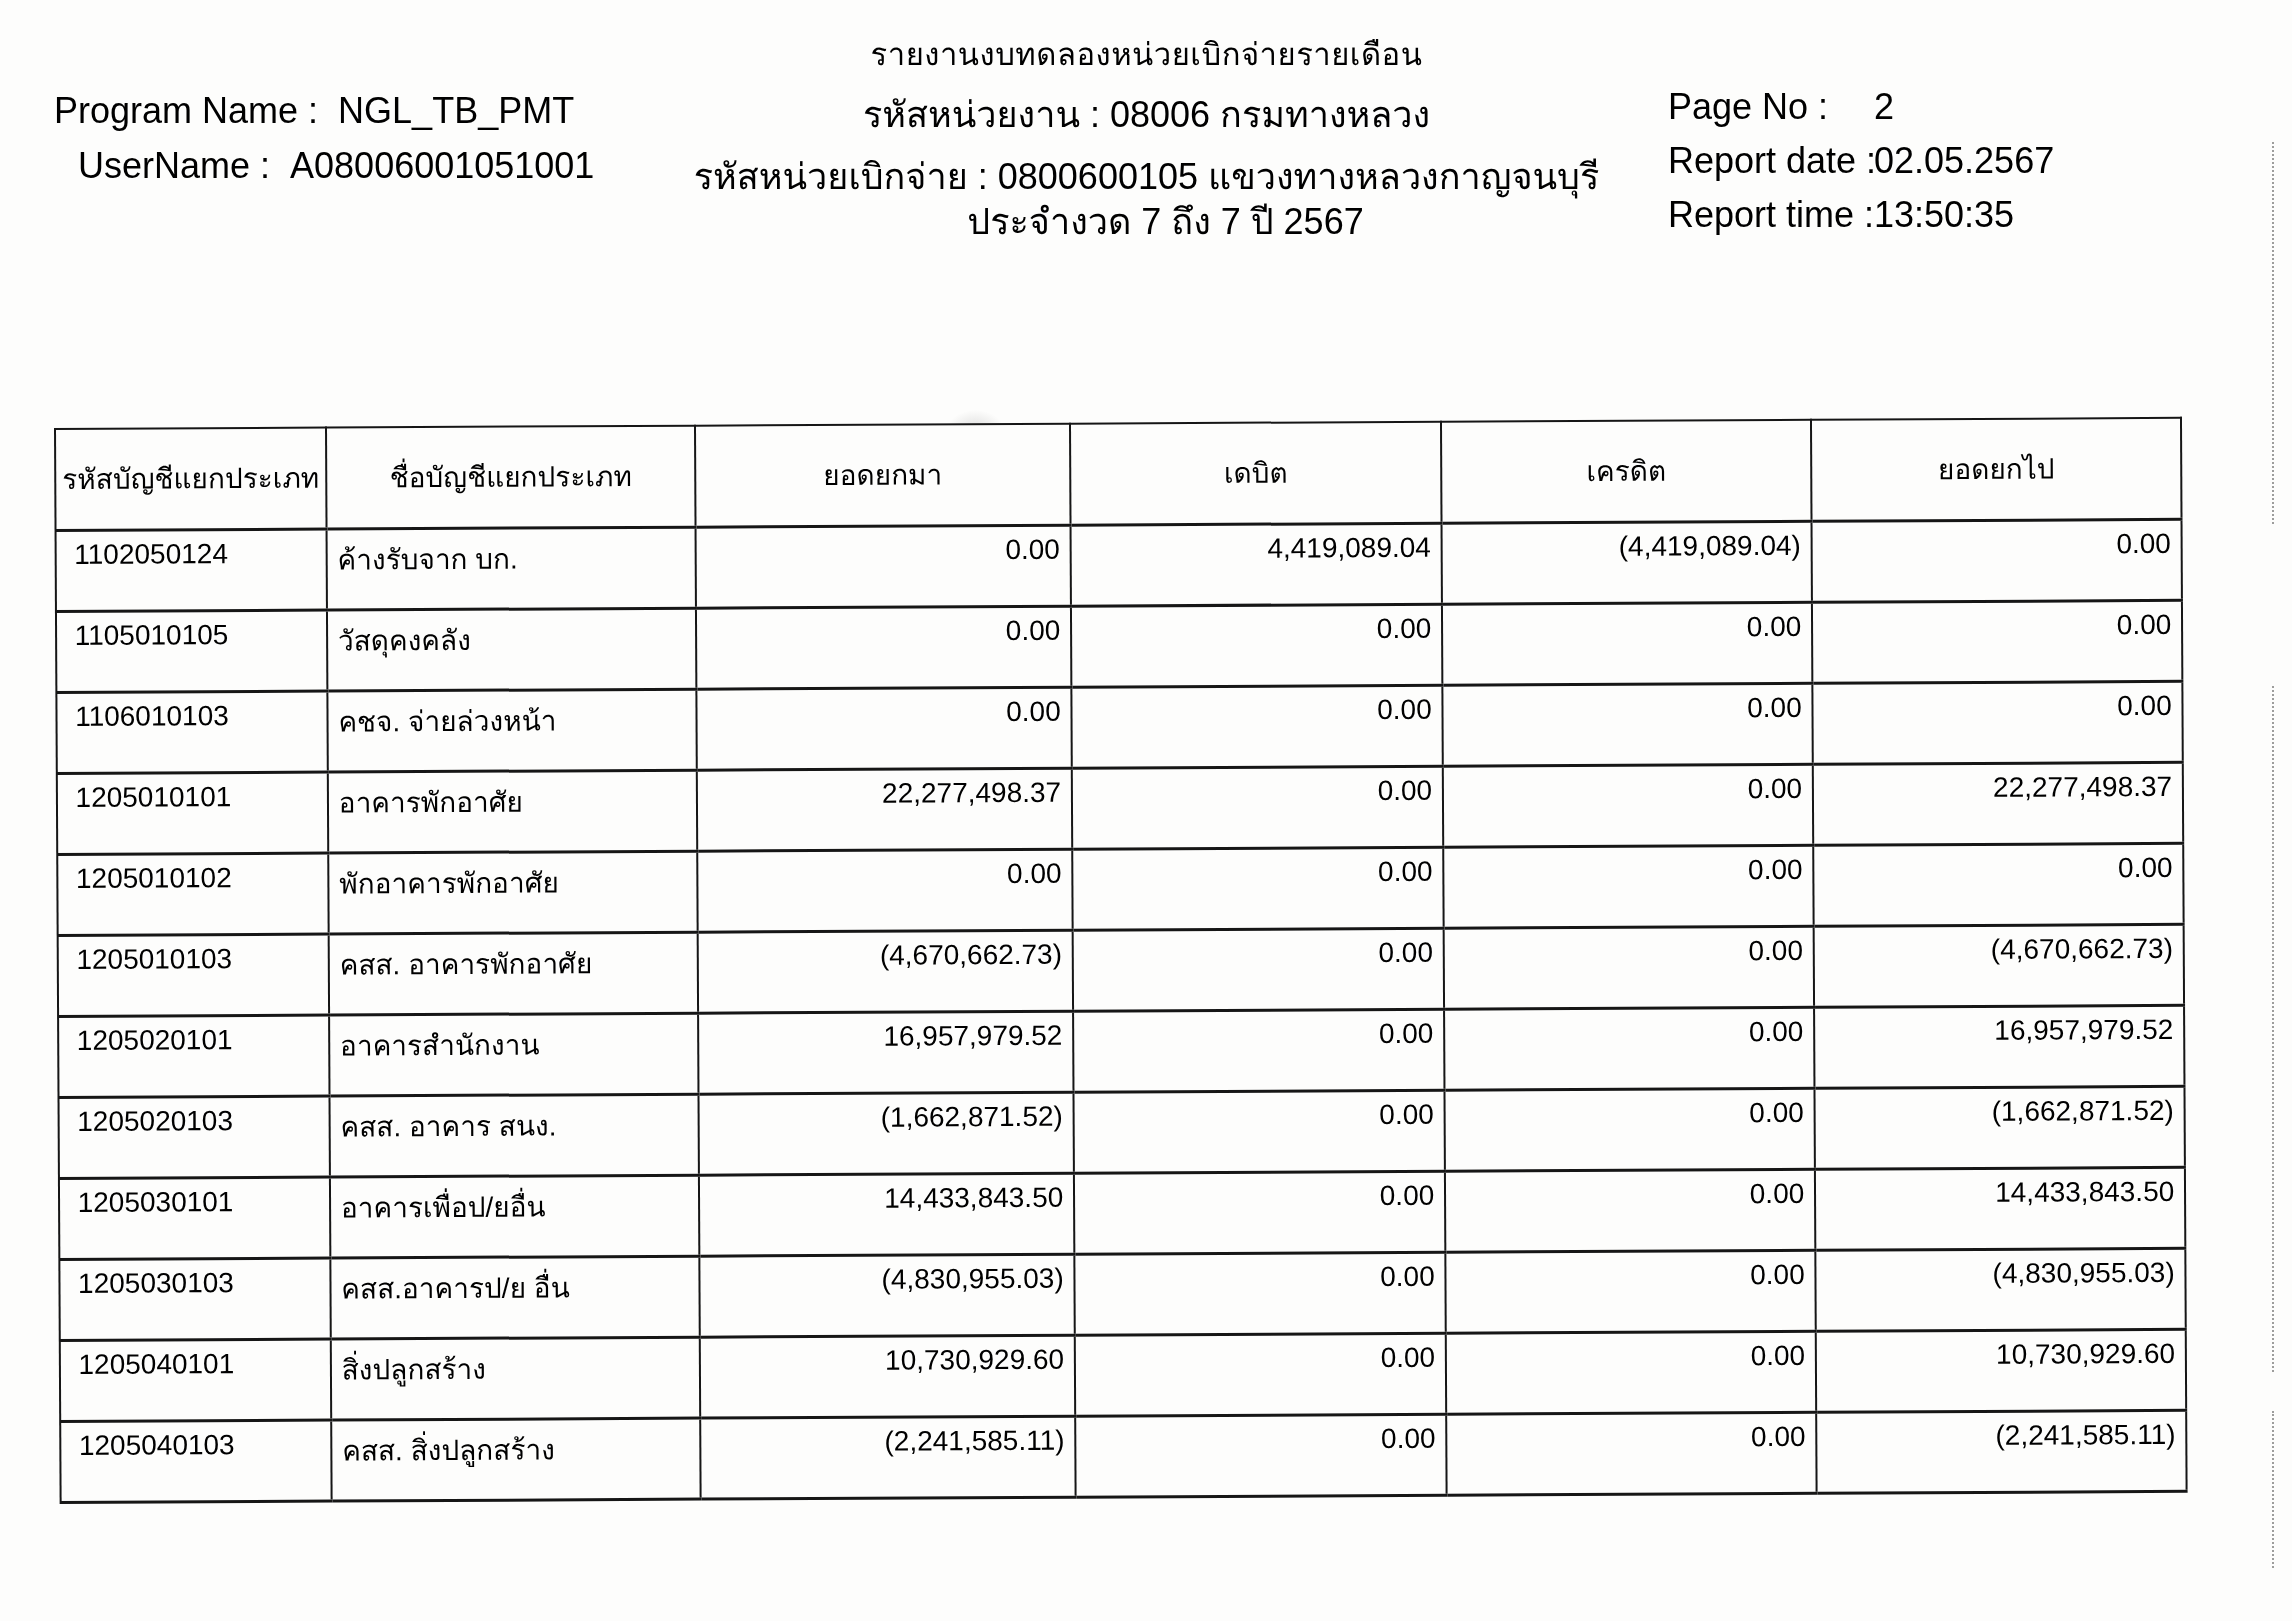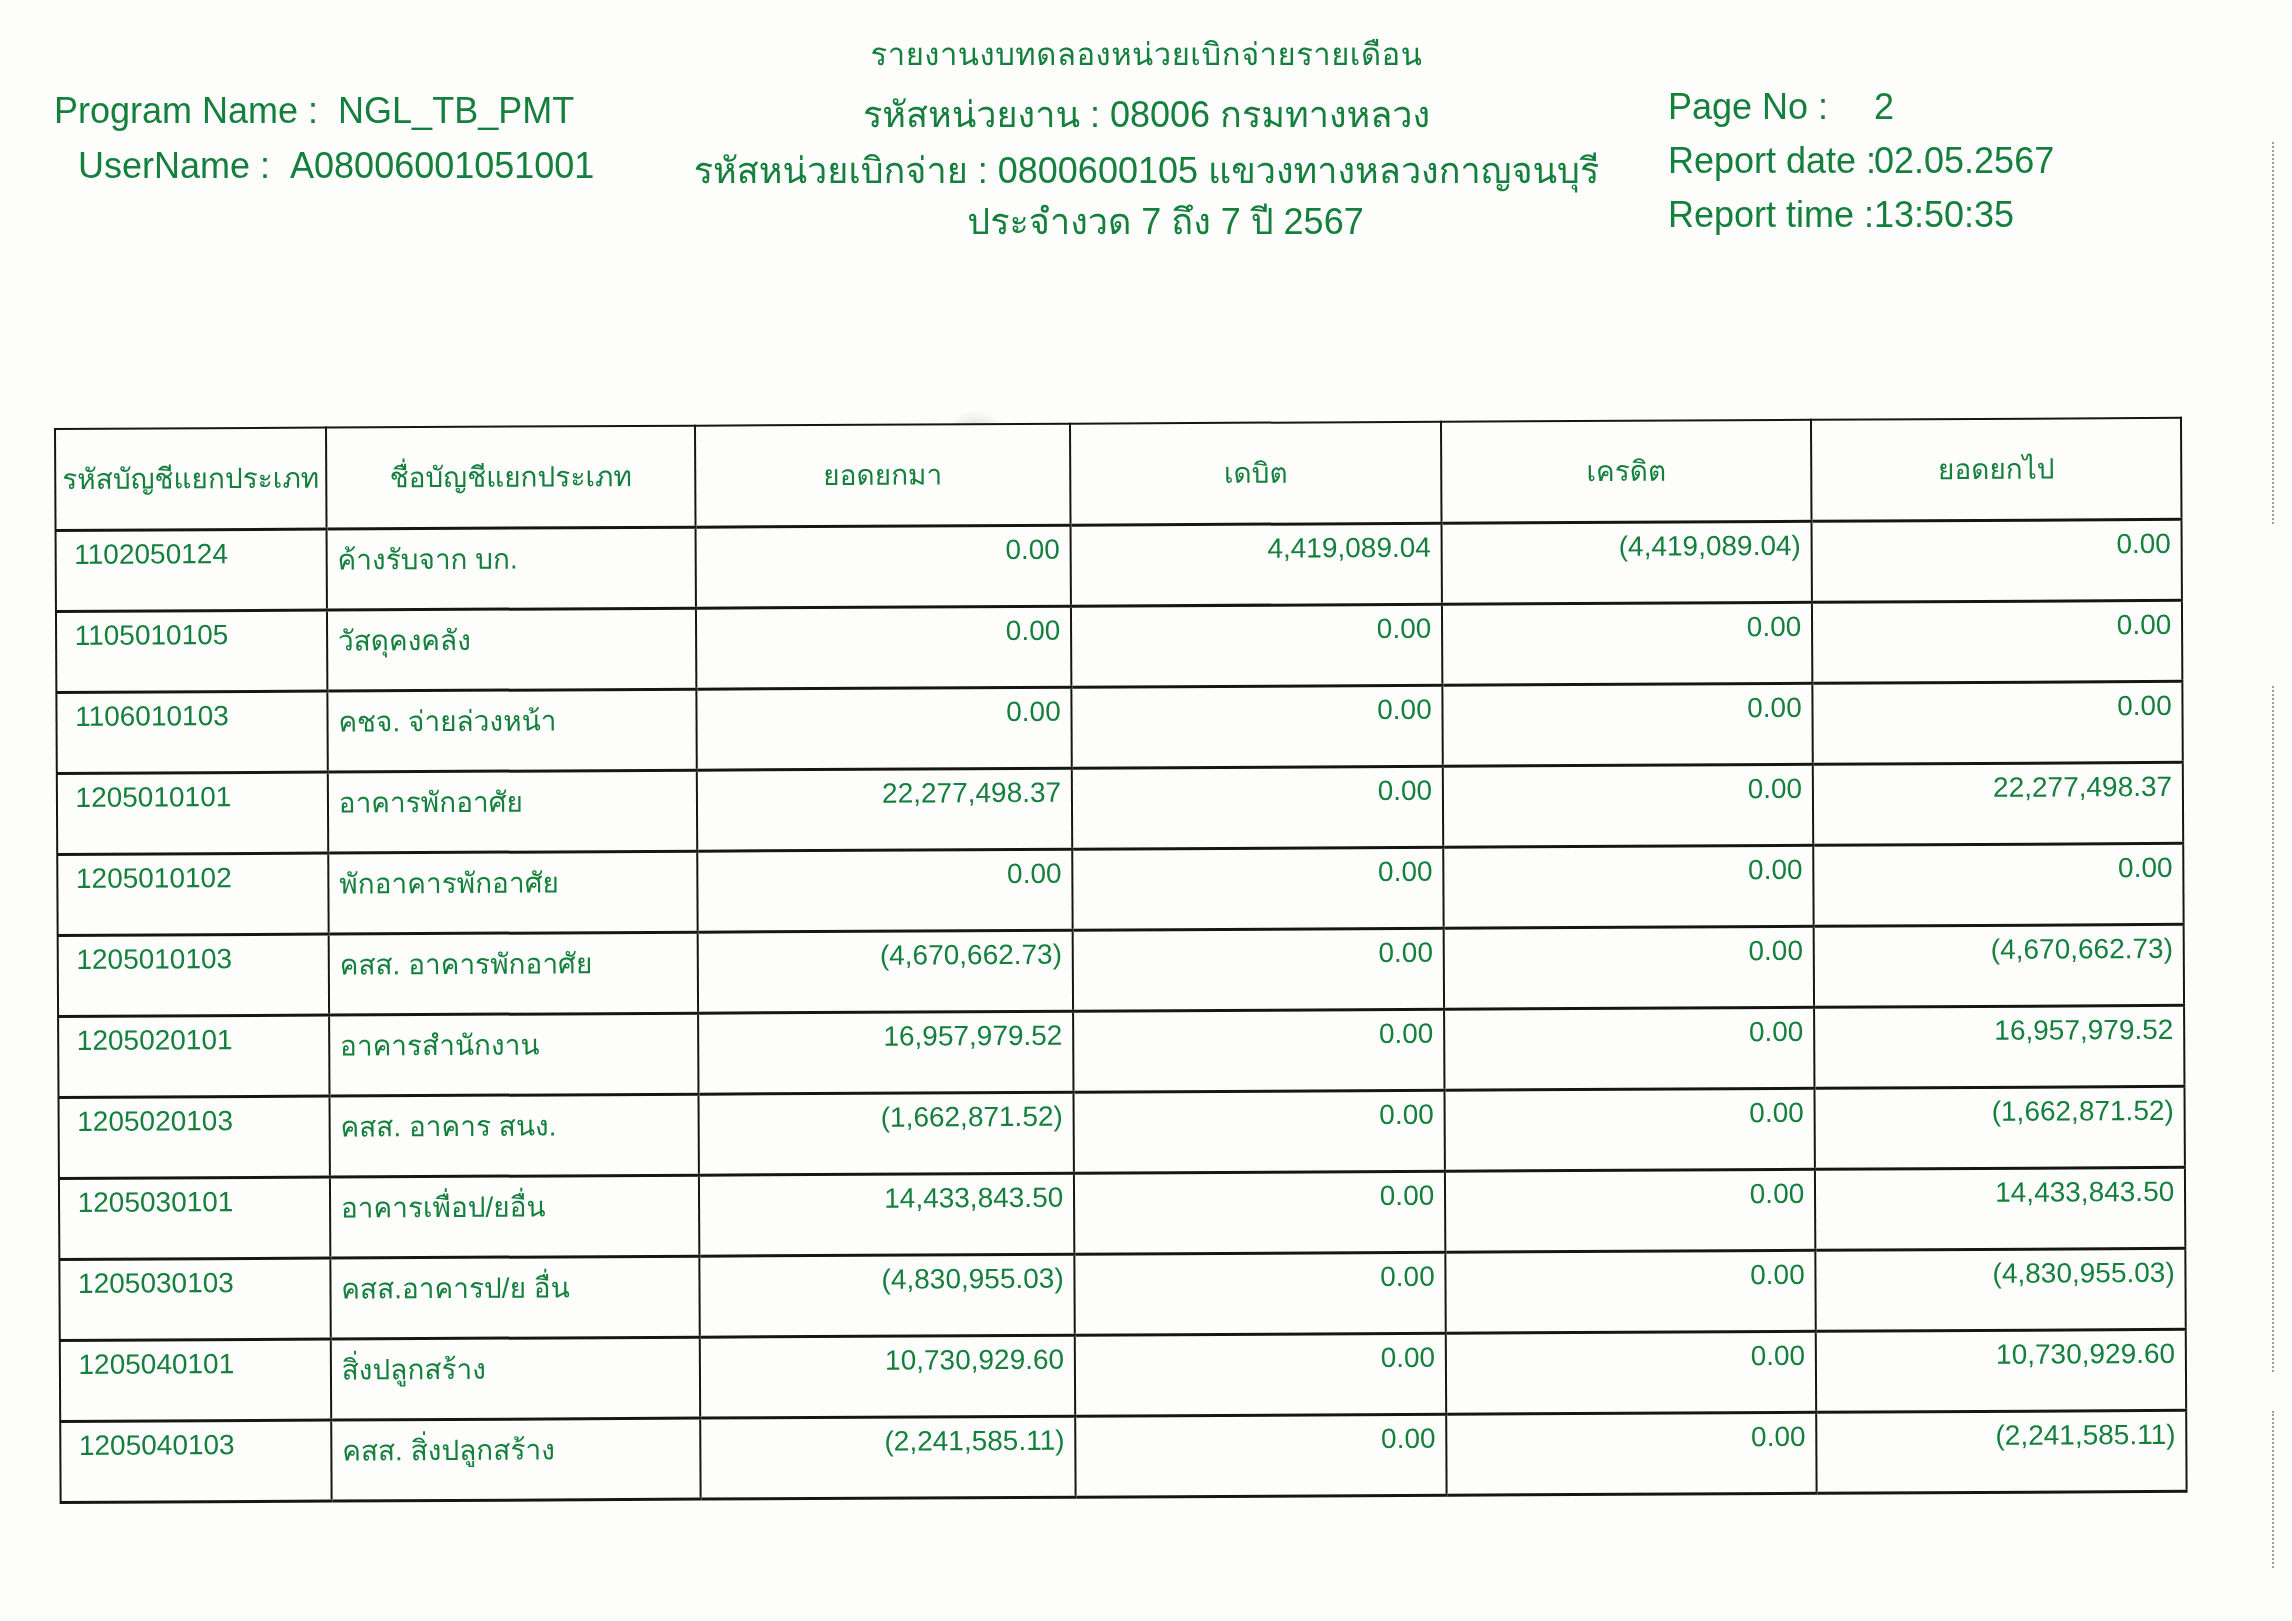"รายงานงบทดลองหน่วยเบิกจ่ายรายเดือน" .page { color: #15803d -> #000000 }
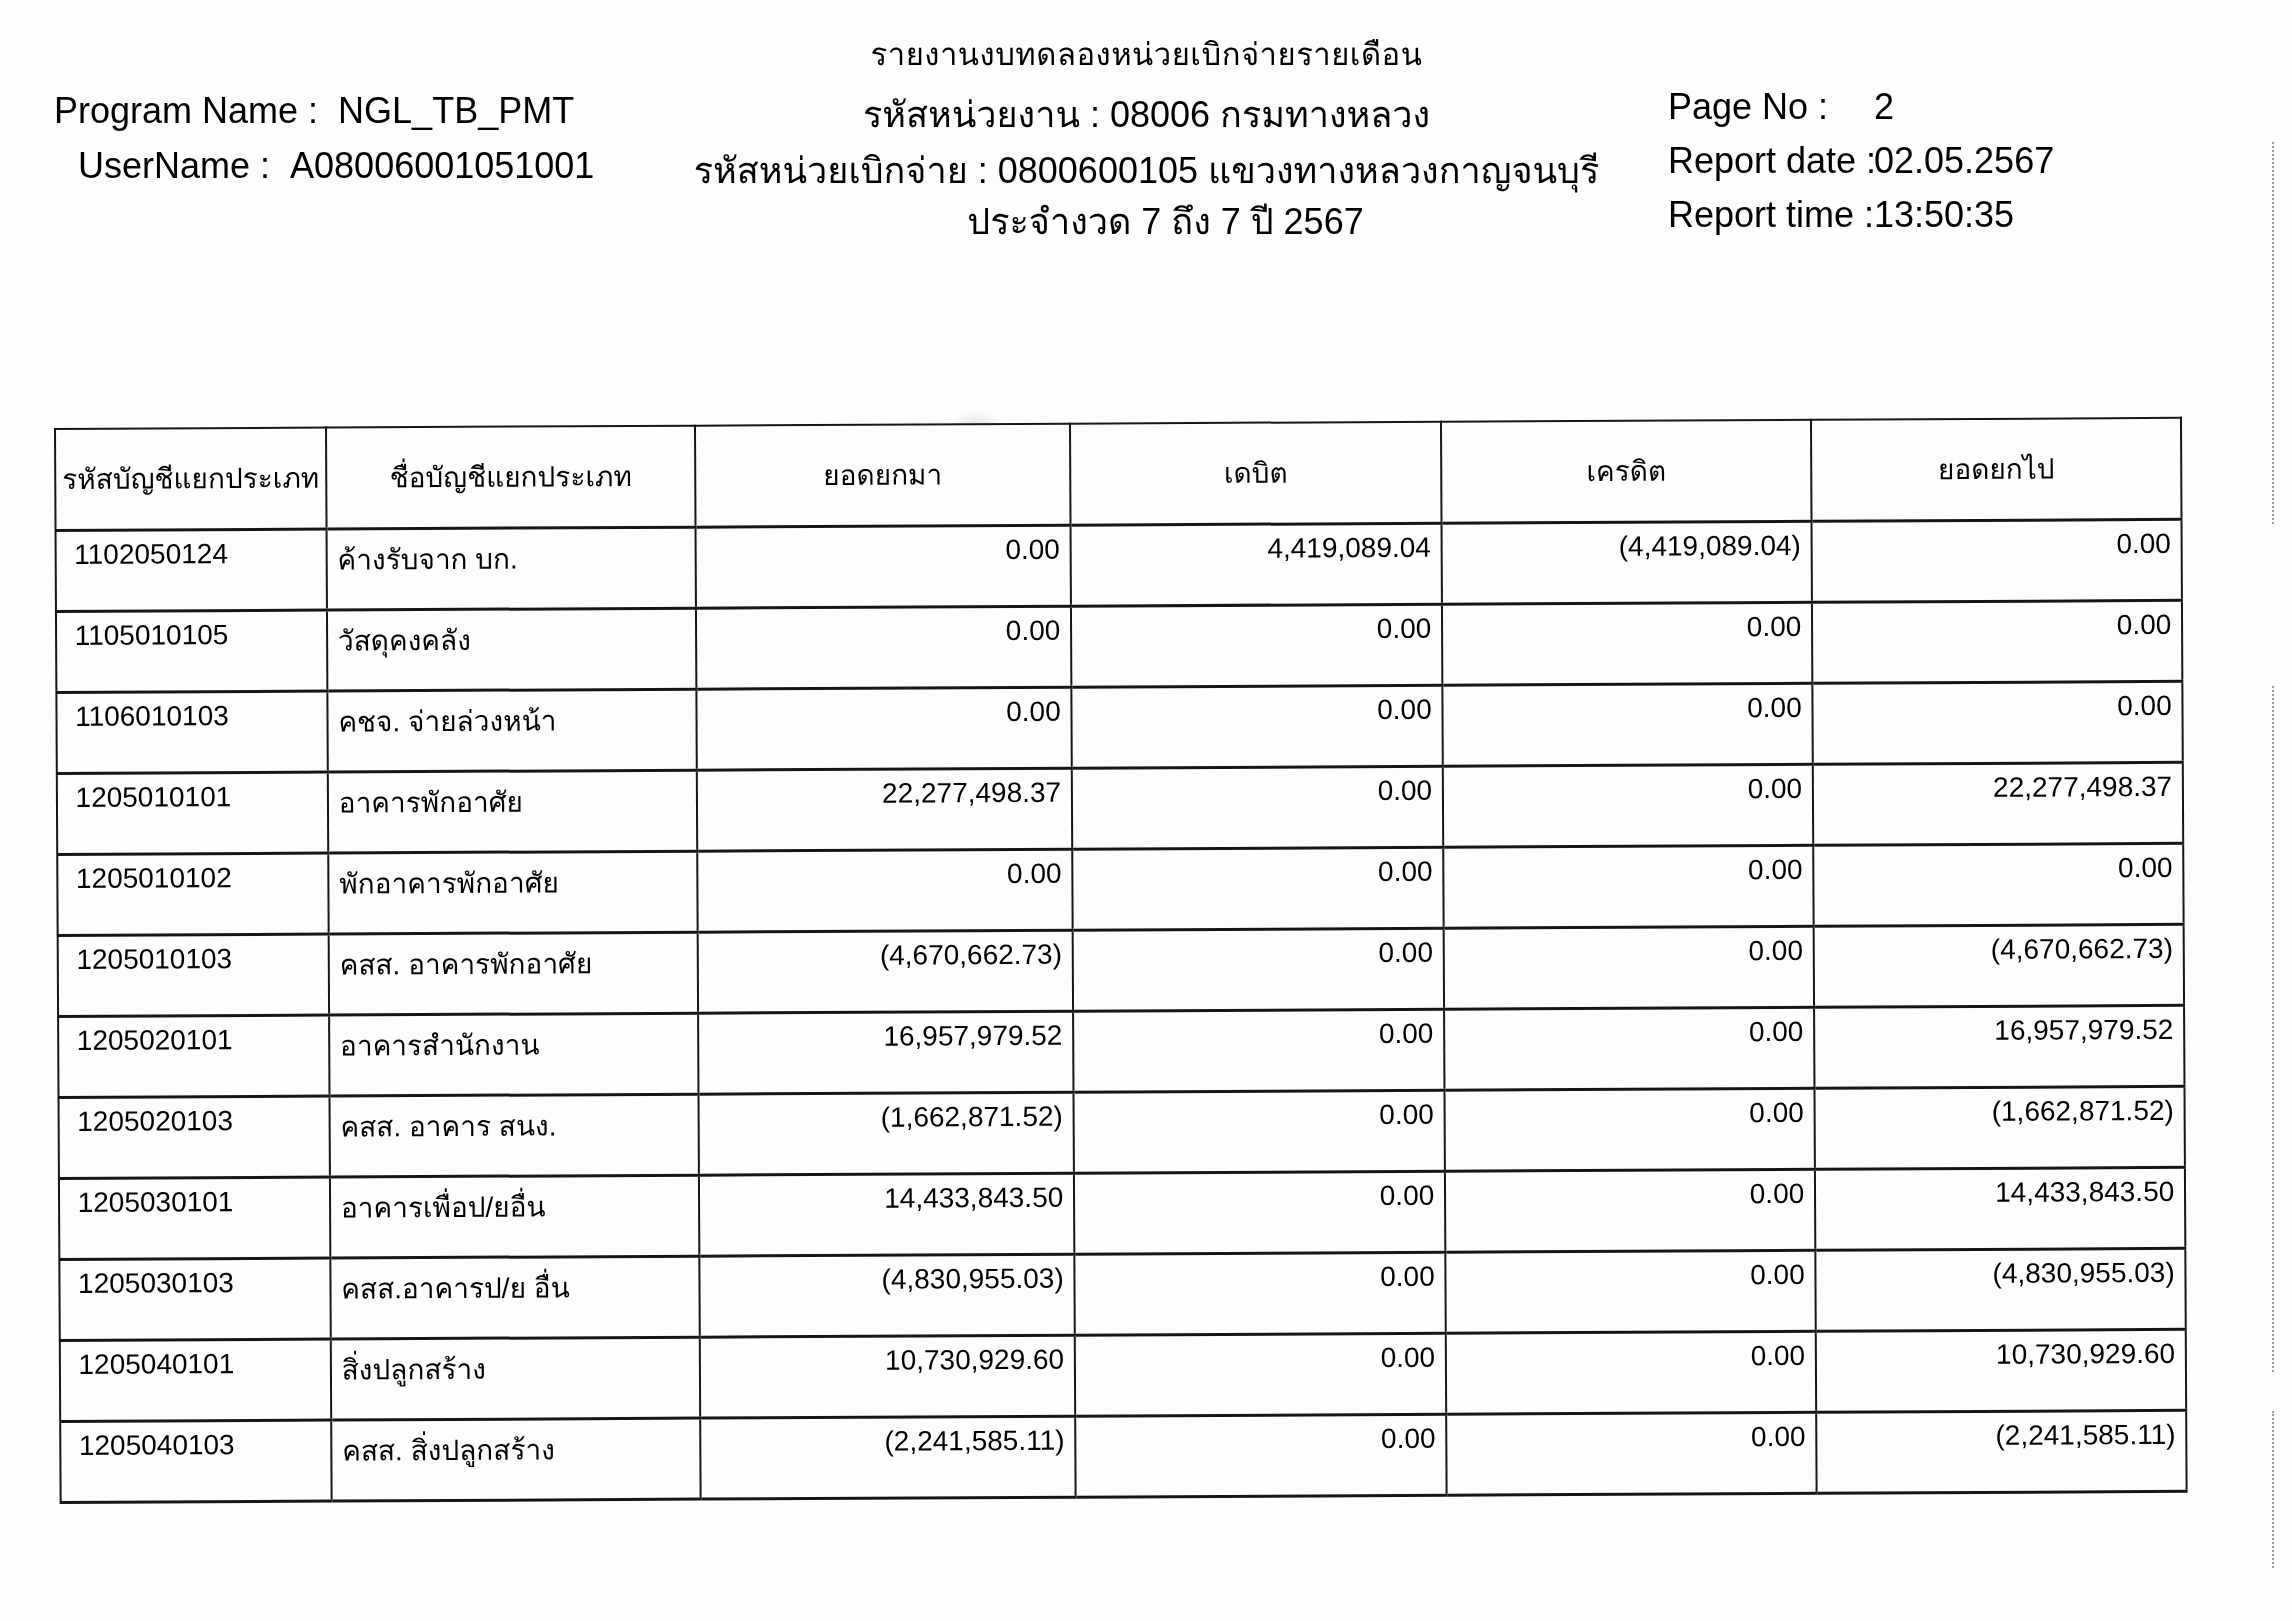"รหัสหน่วยเบิกจ่าย : 0800600105" div.abs { top: 142px -> 148px }
